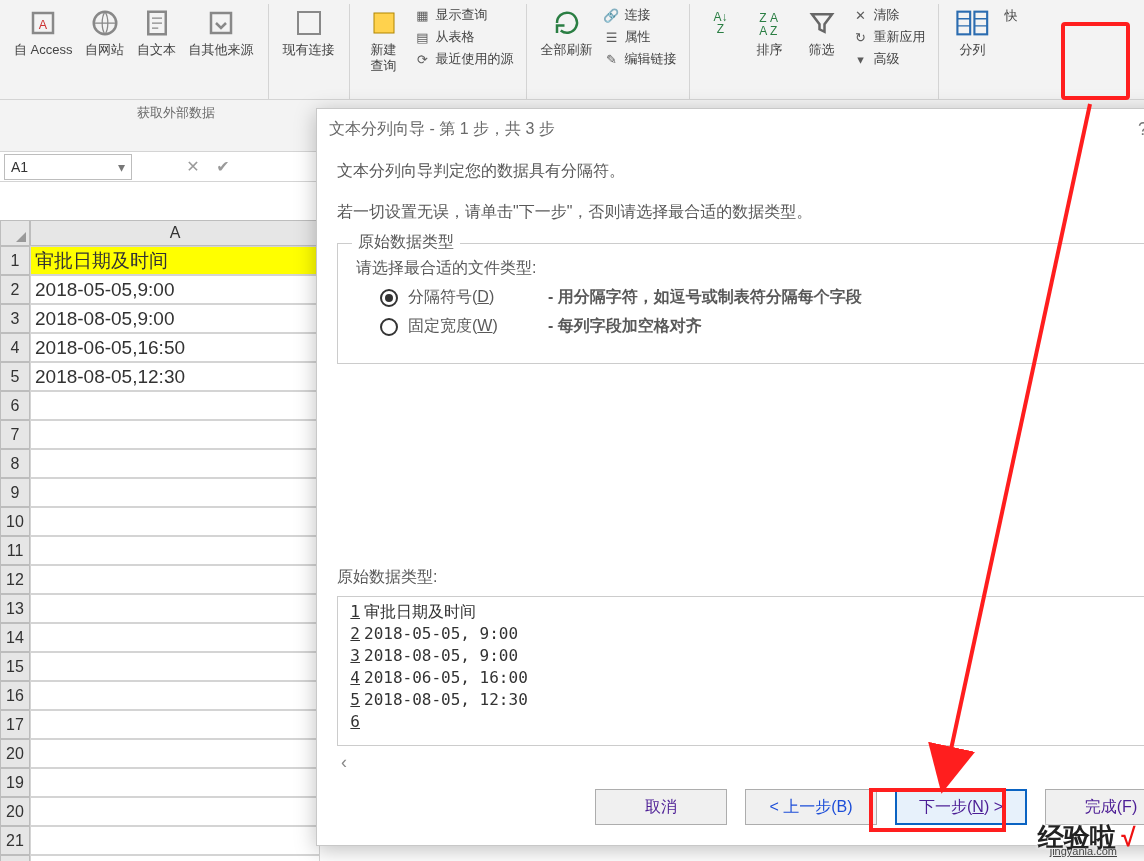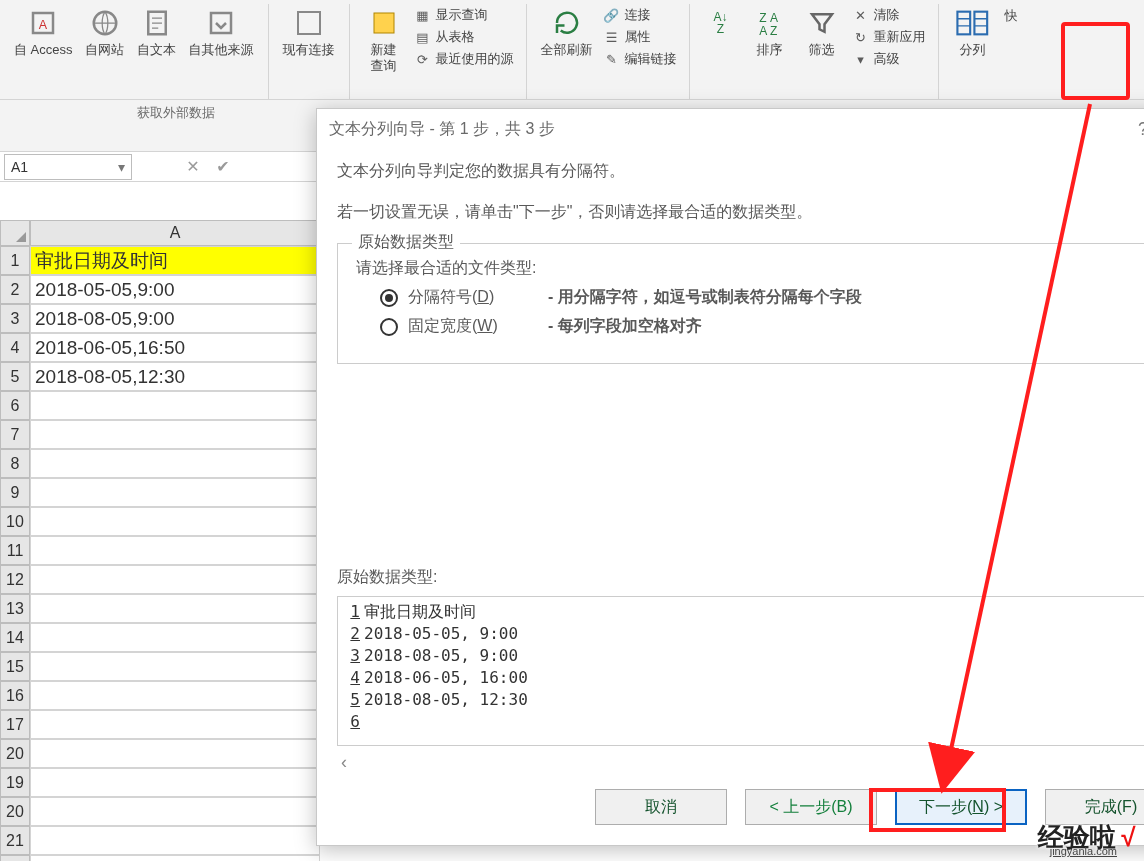"取消" .btn { color: #14532d -> #4c1d95 }
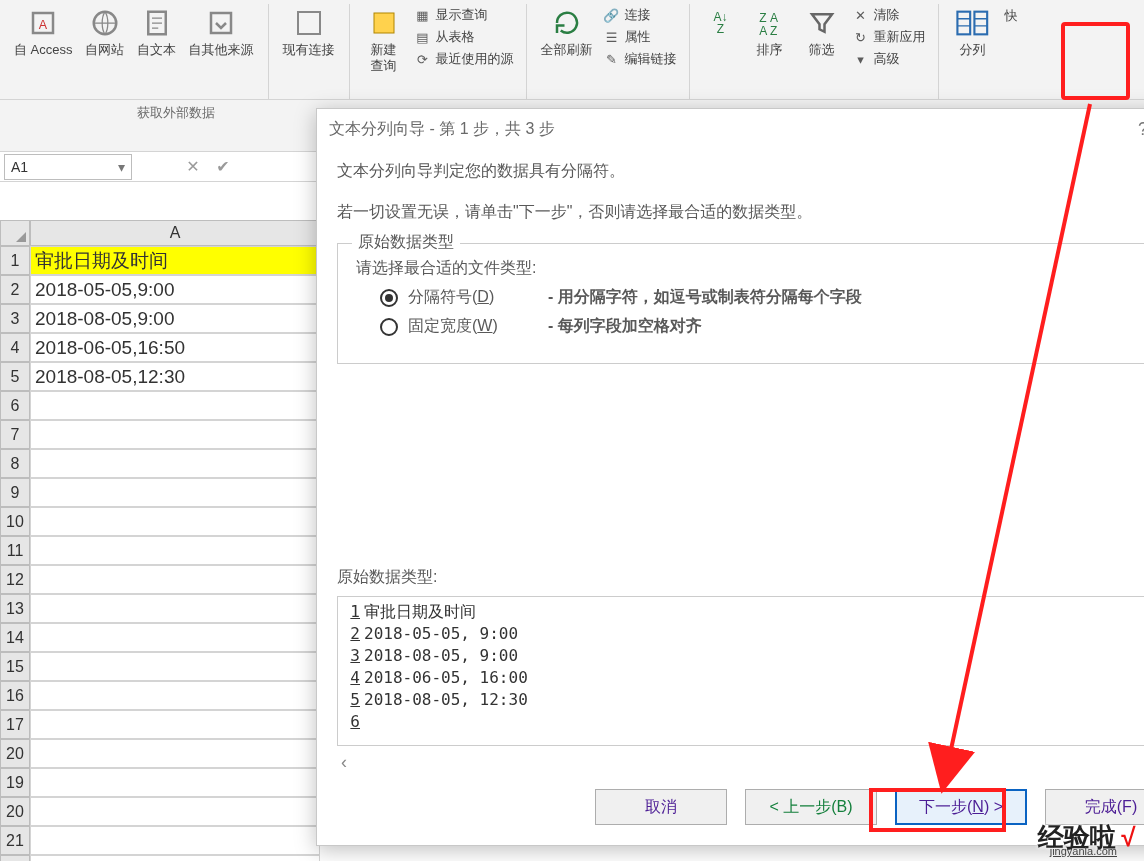"< 上一步(B)" .btn.disabled { color: #15803d -> #1d4ed8 }
